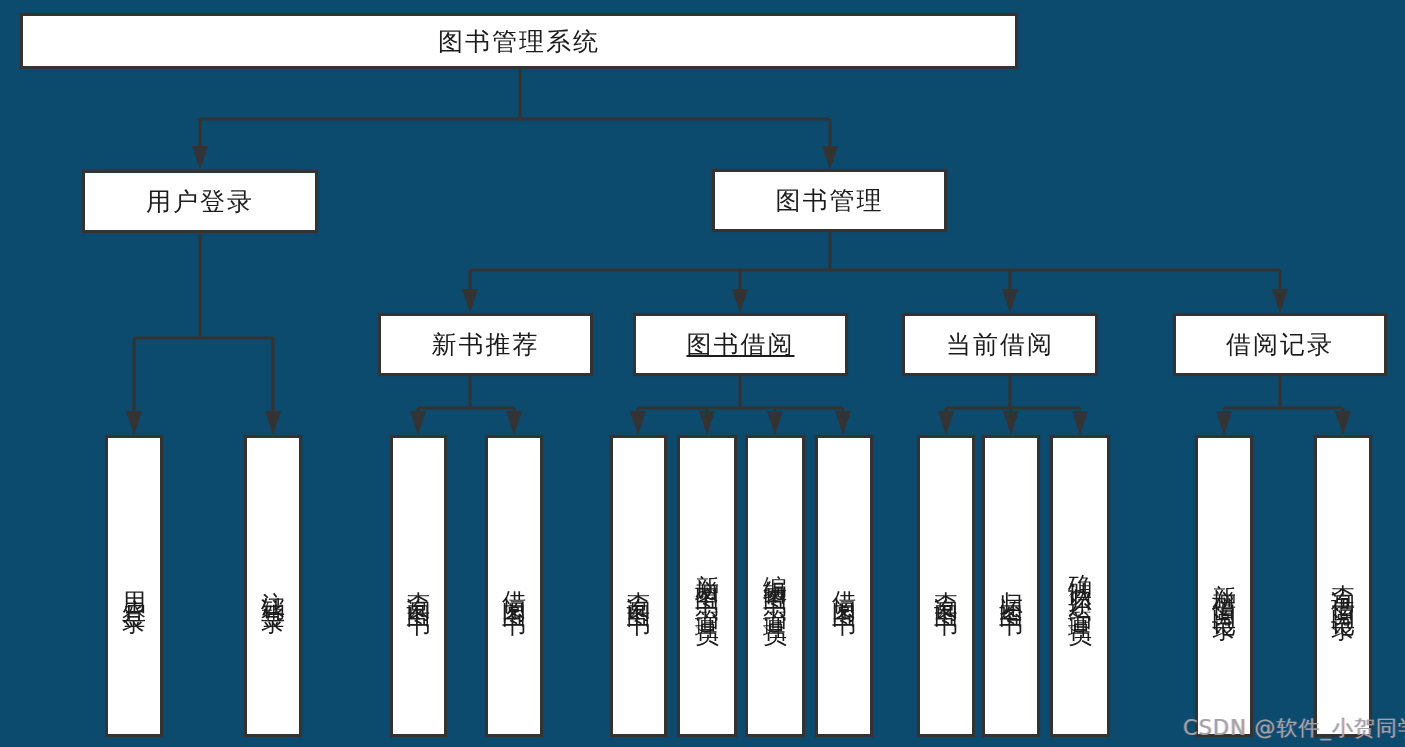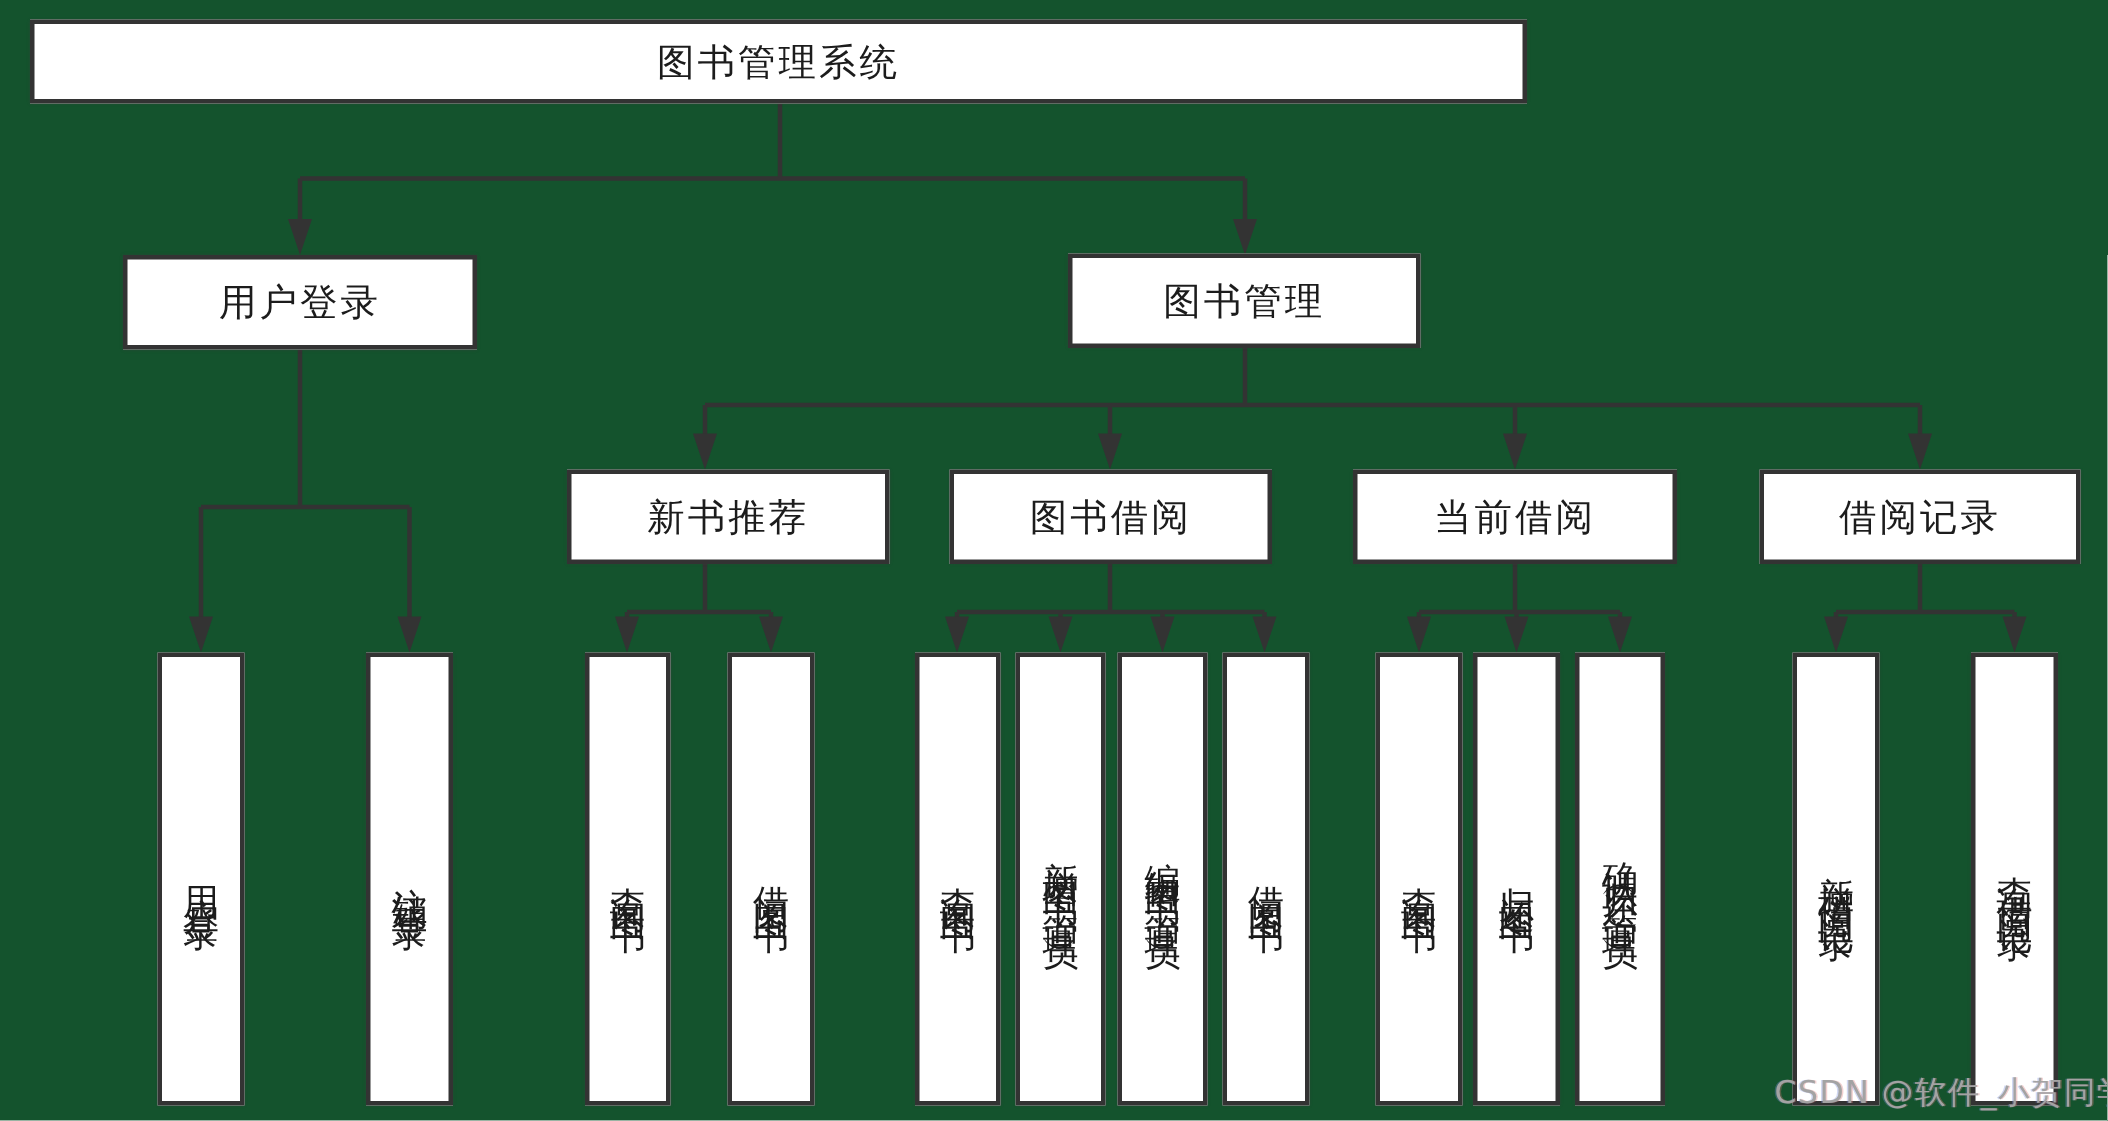"图书管理系统" #canvas { background: #14532d -> #0c4a6e }
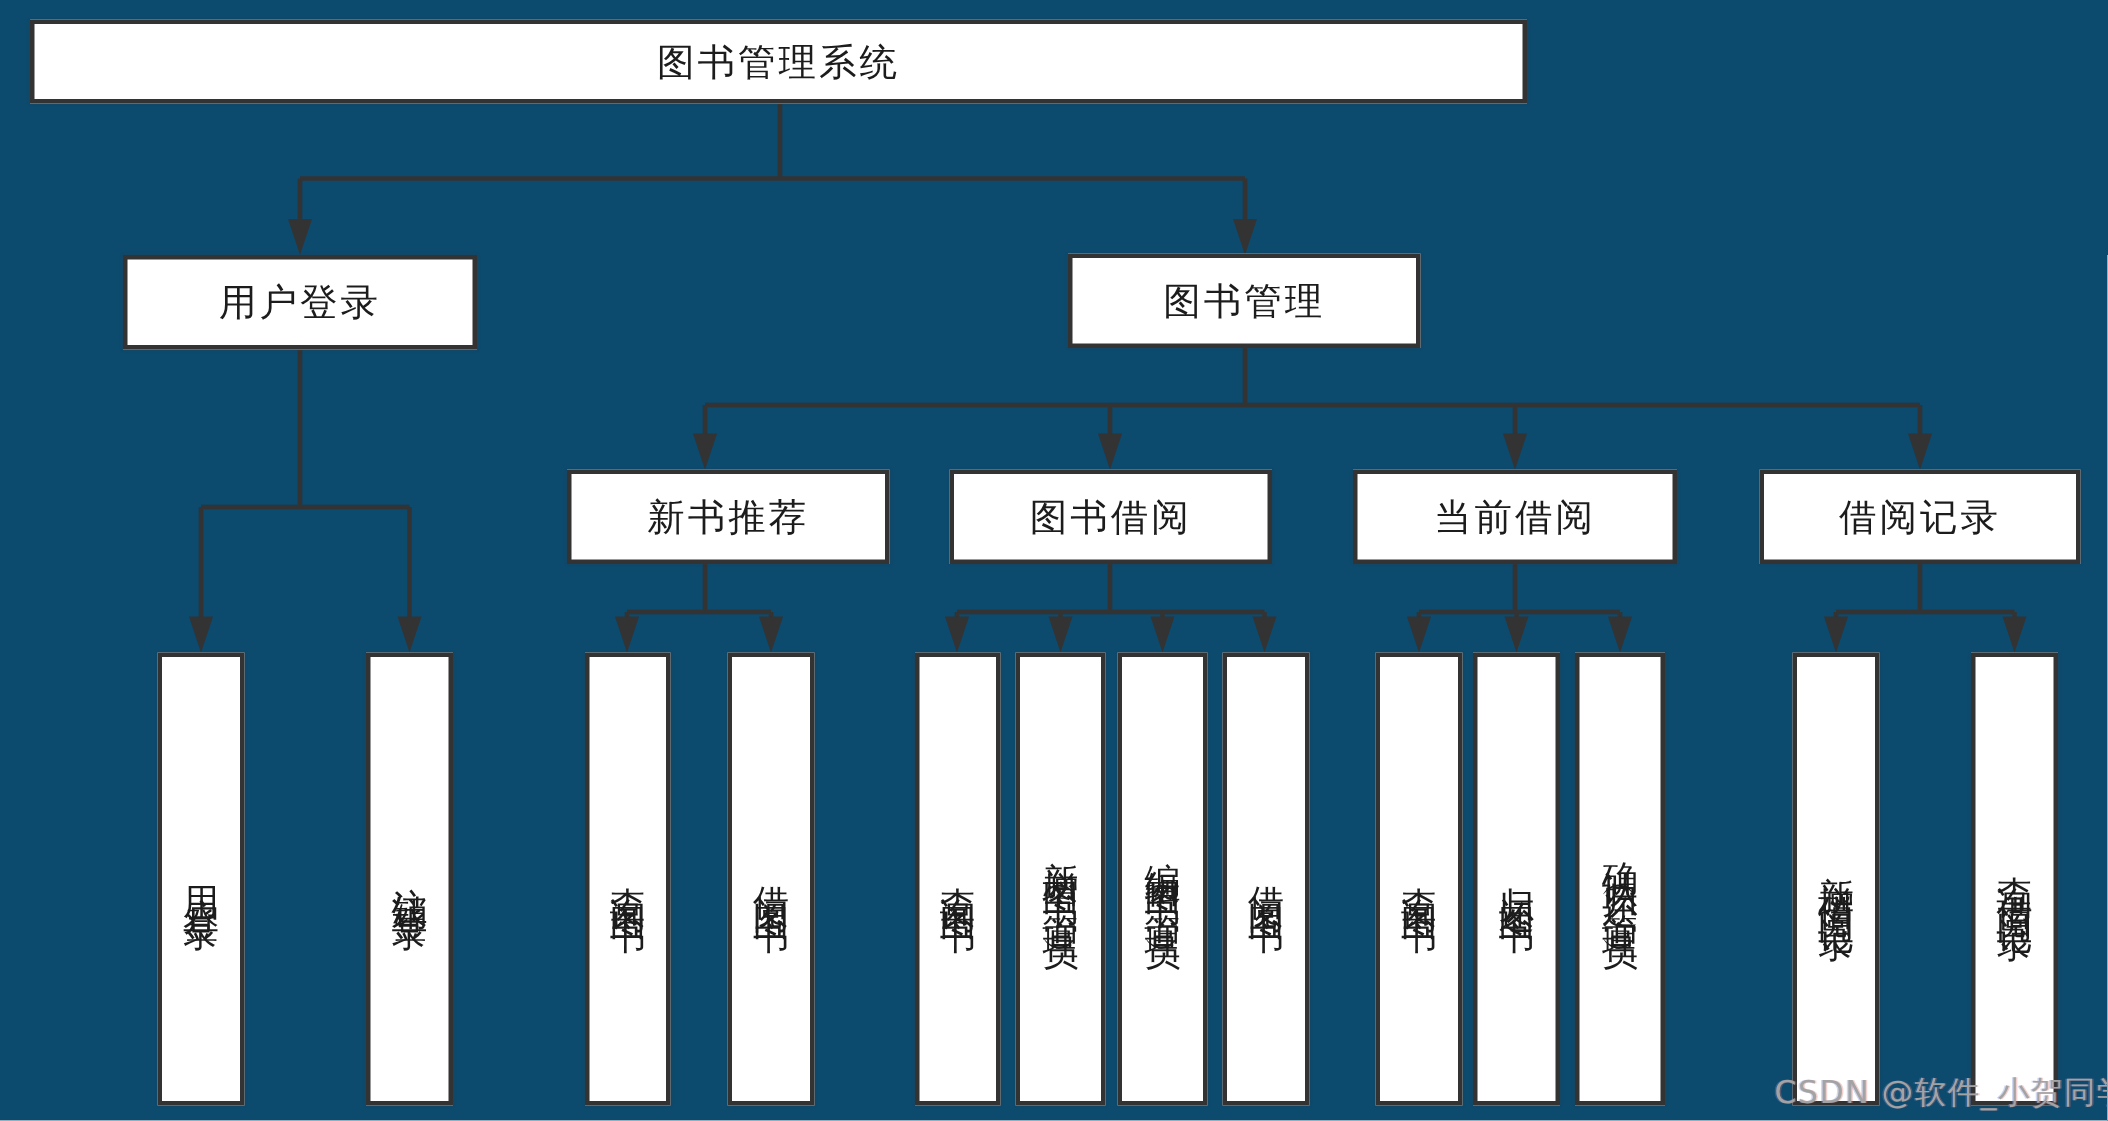"图书借阅" div.node { text-decoration: none -> underline }
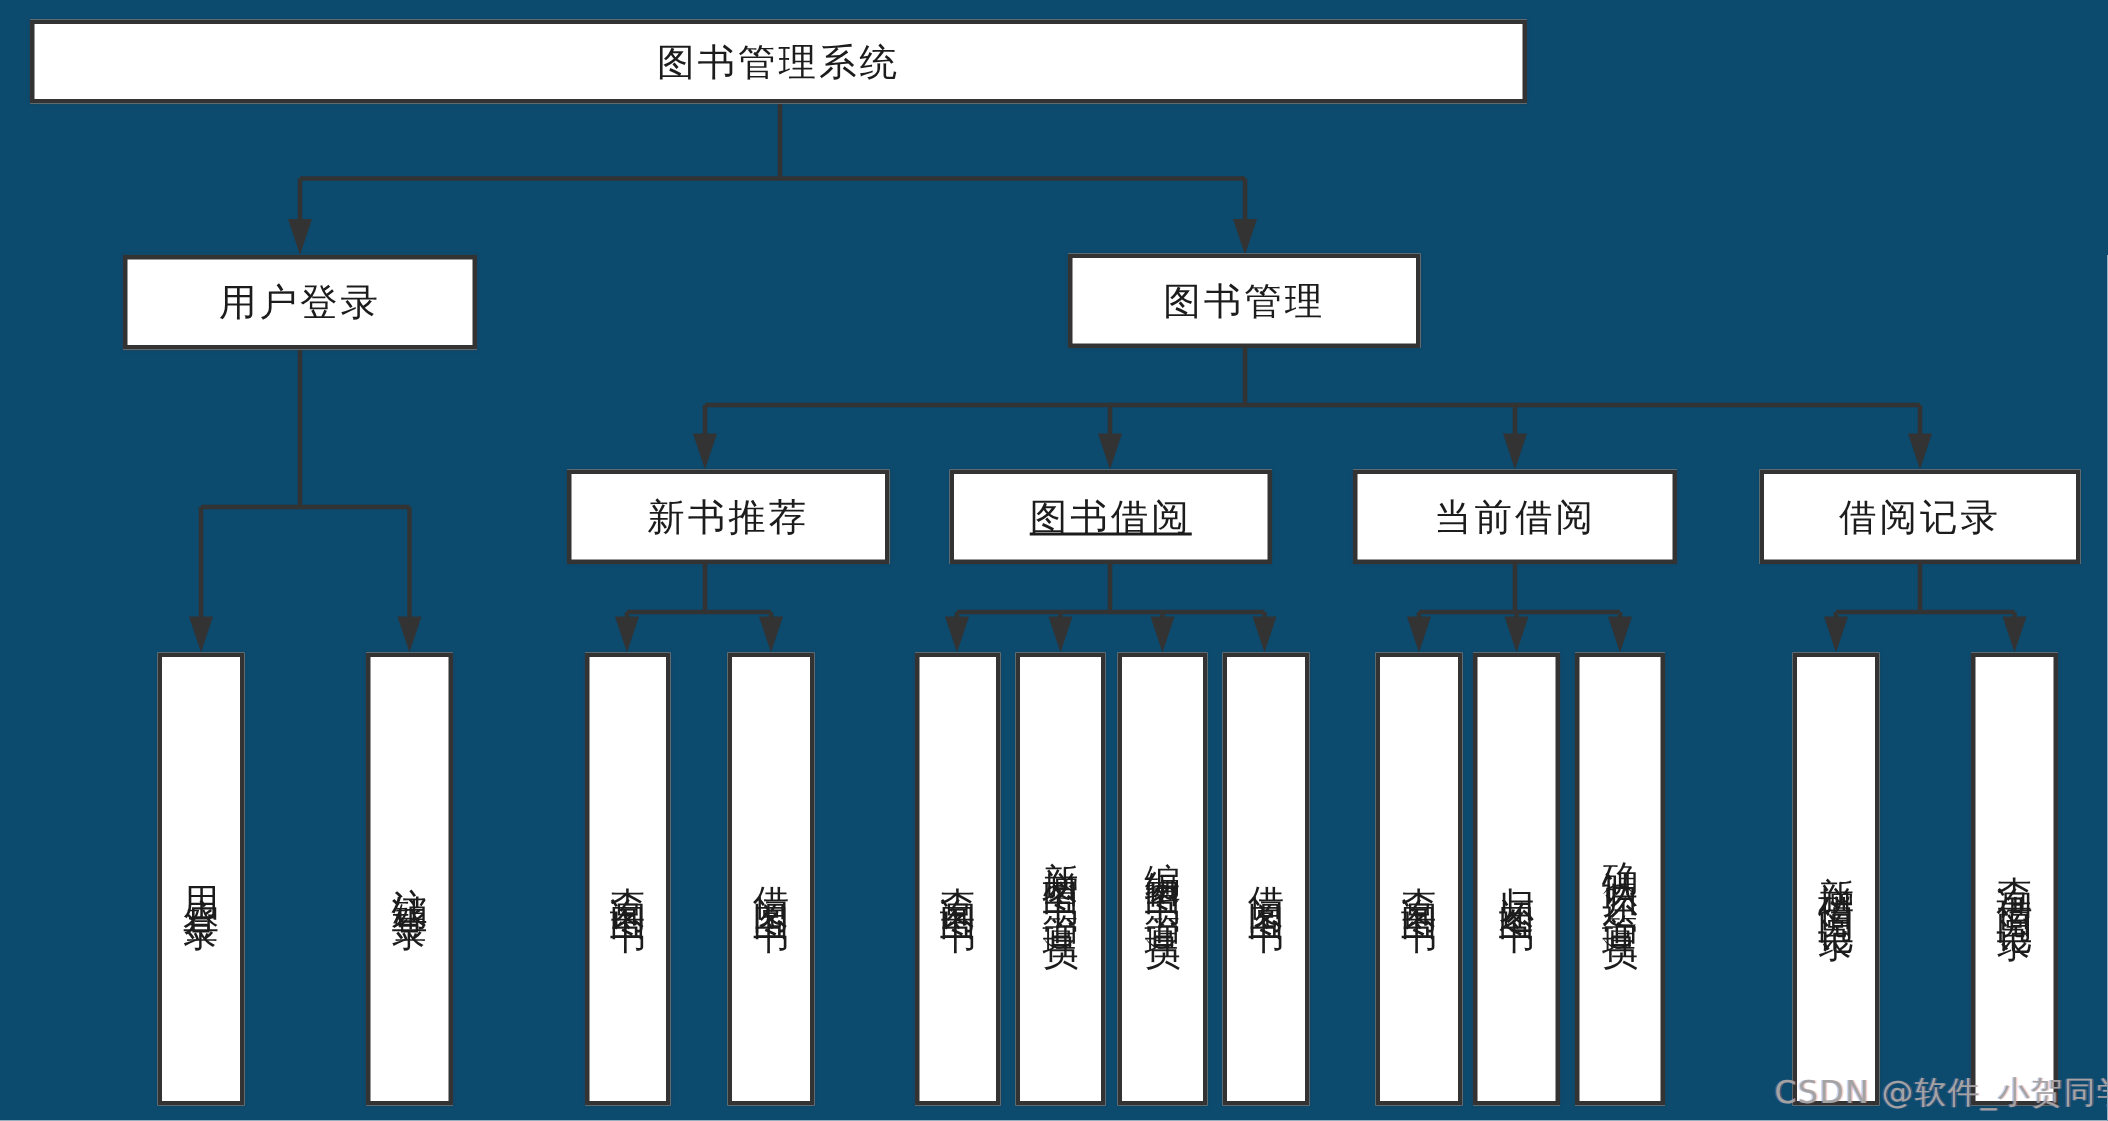"当前借阅" div.node { width: 216px -> 196px }
